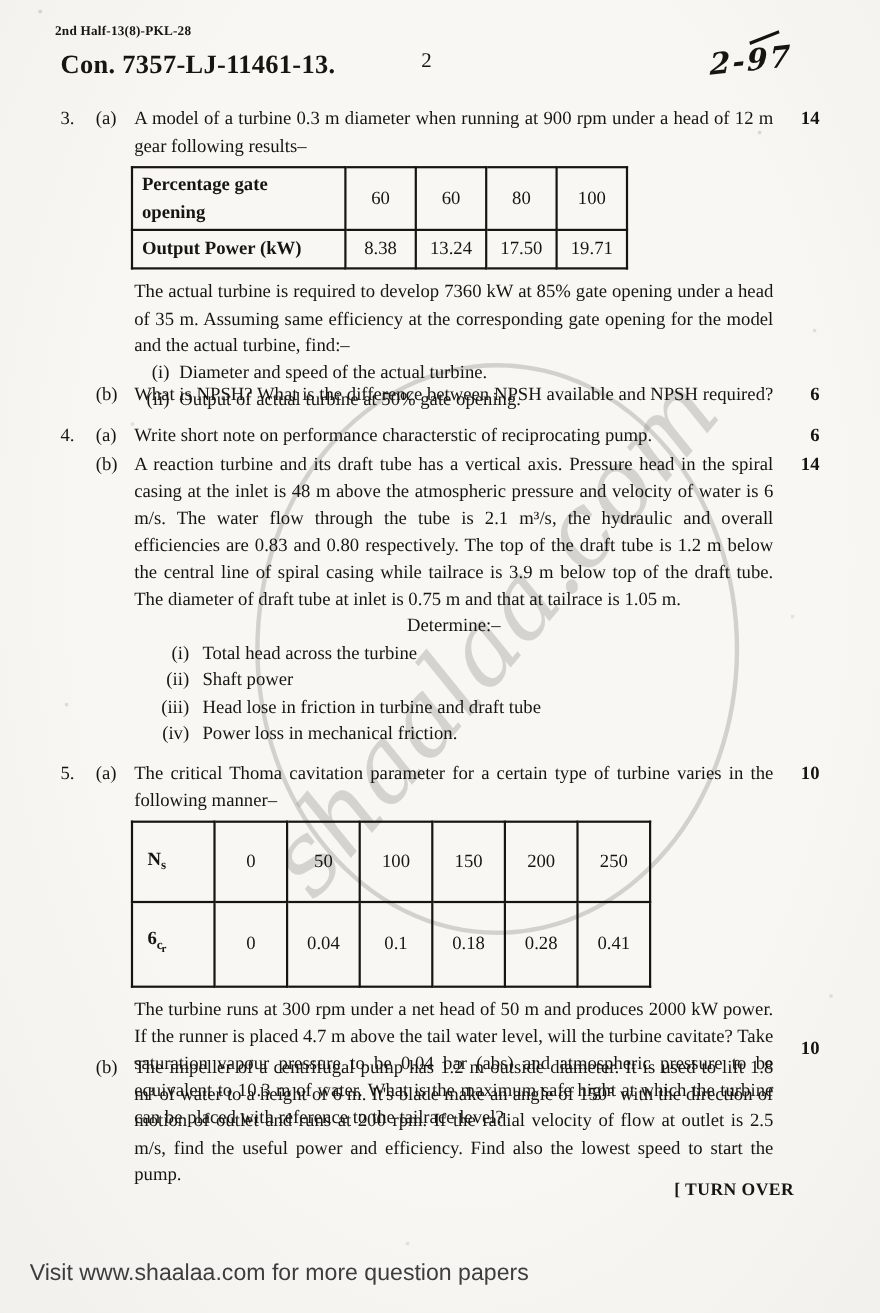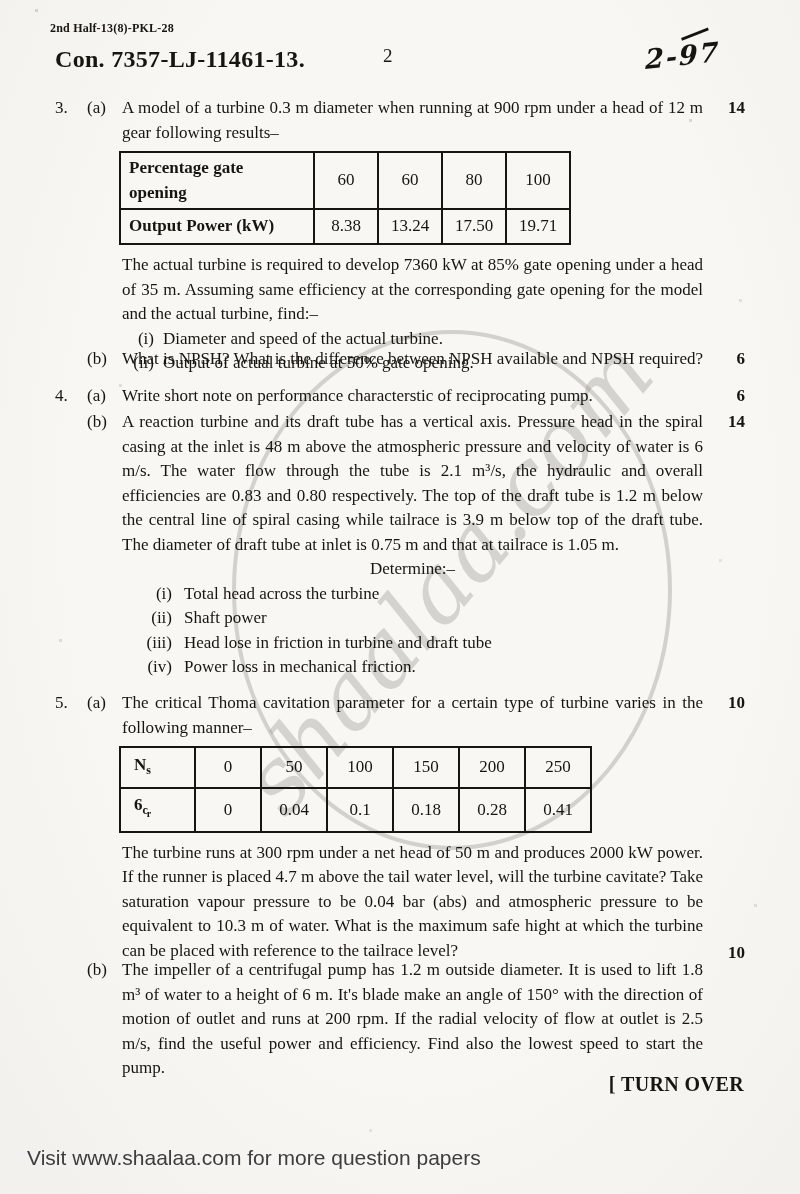"Ns" .t2 td { padding: 4px 8px -> 20px 8px }
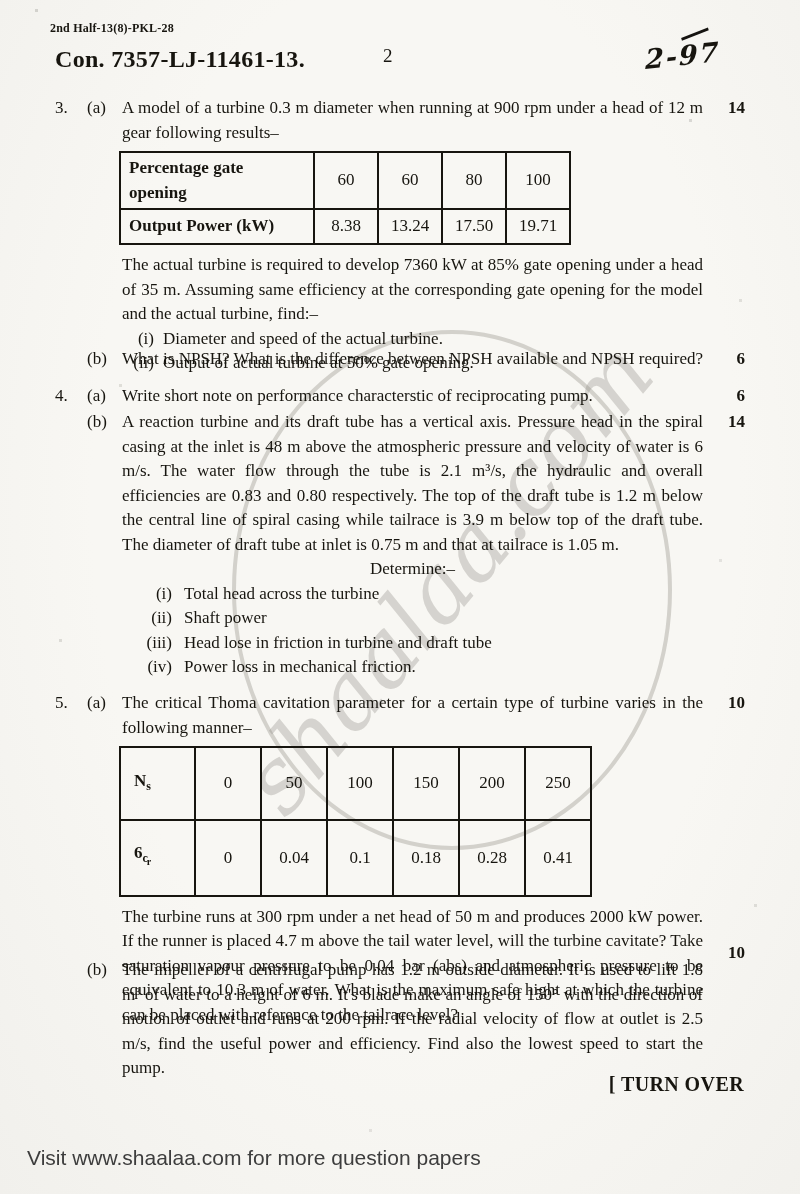"[ TURN OVER" .turnover { font-size: 20px -> 16px; right: 56px -> 78px }
